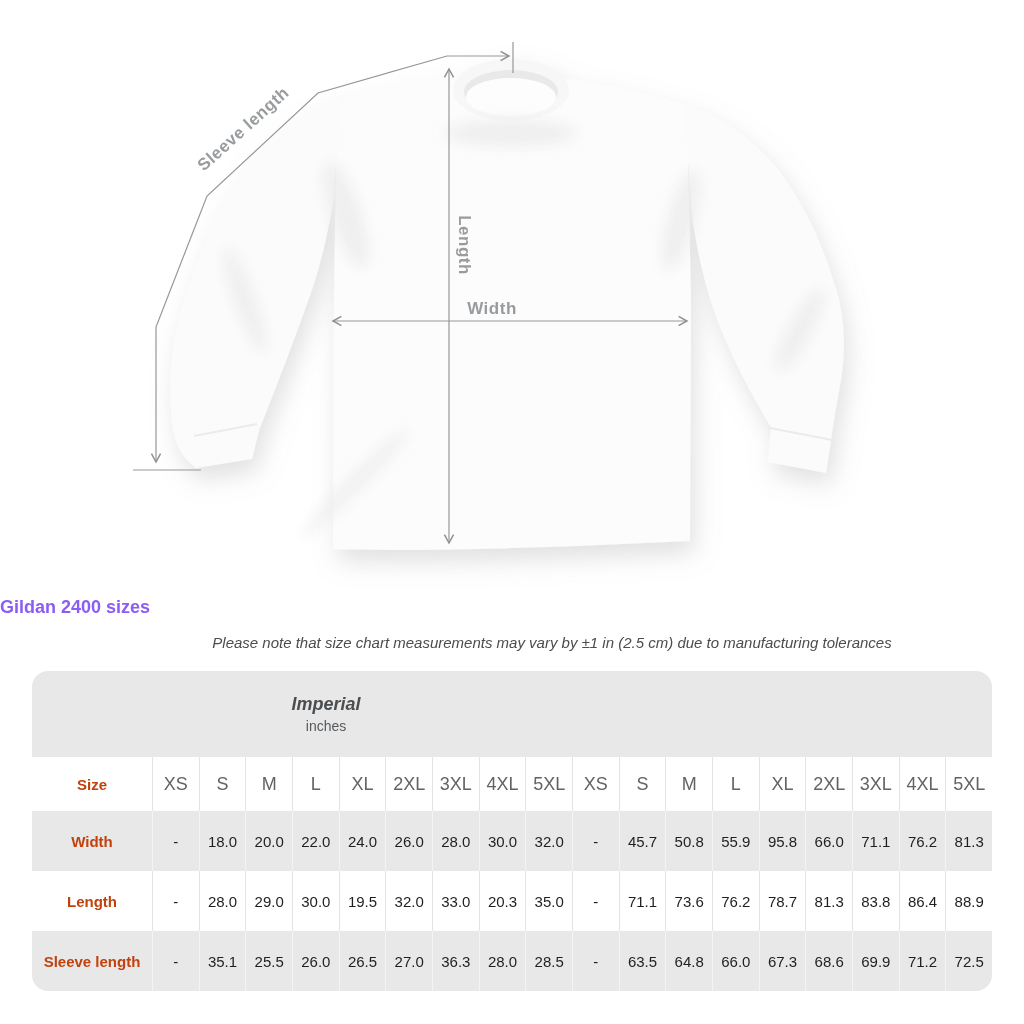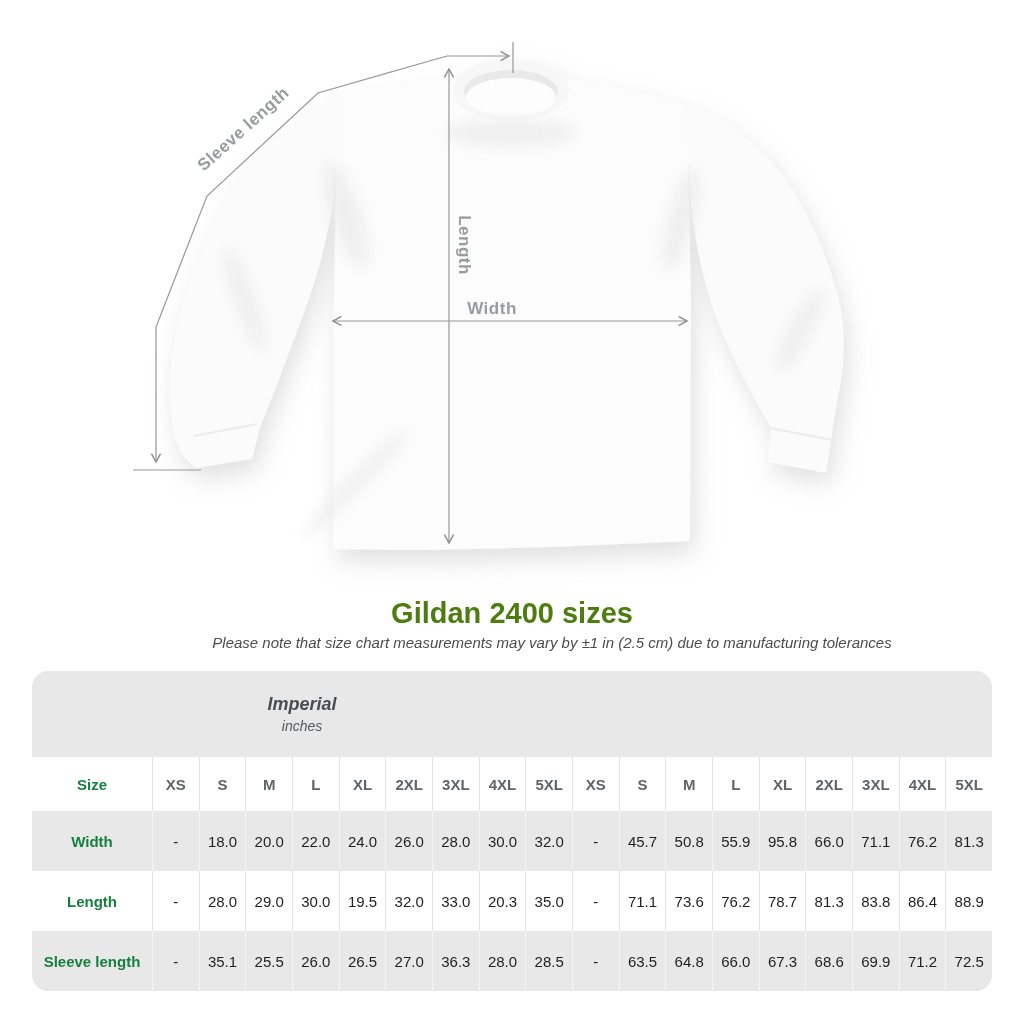"Gildan 2400 sizes" .title { color: #4d7c0f -> #8b5cf6; font-size: 29px -> 18px; text-align: center -> left }
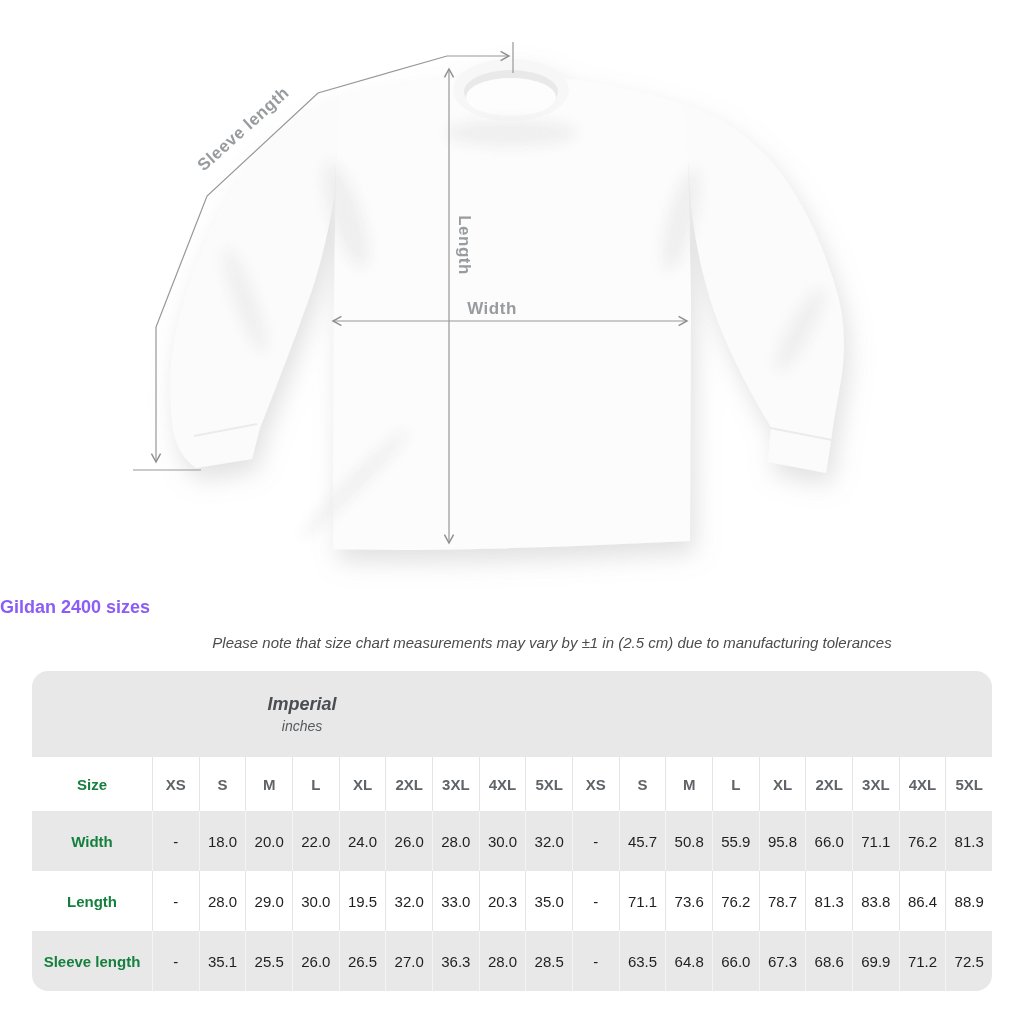"Imperial" .unit-group.imperial { padding-left: none -> 24px }
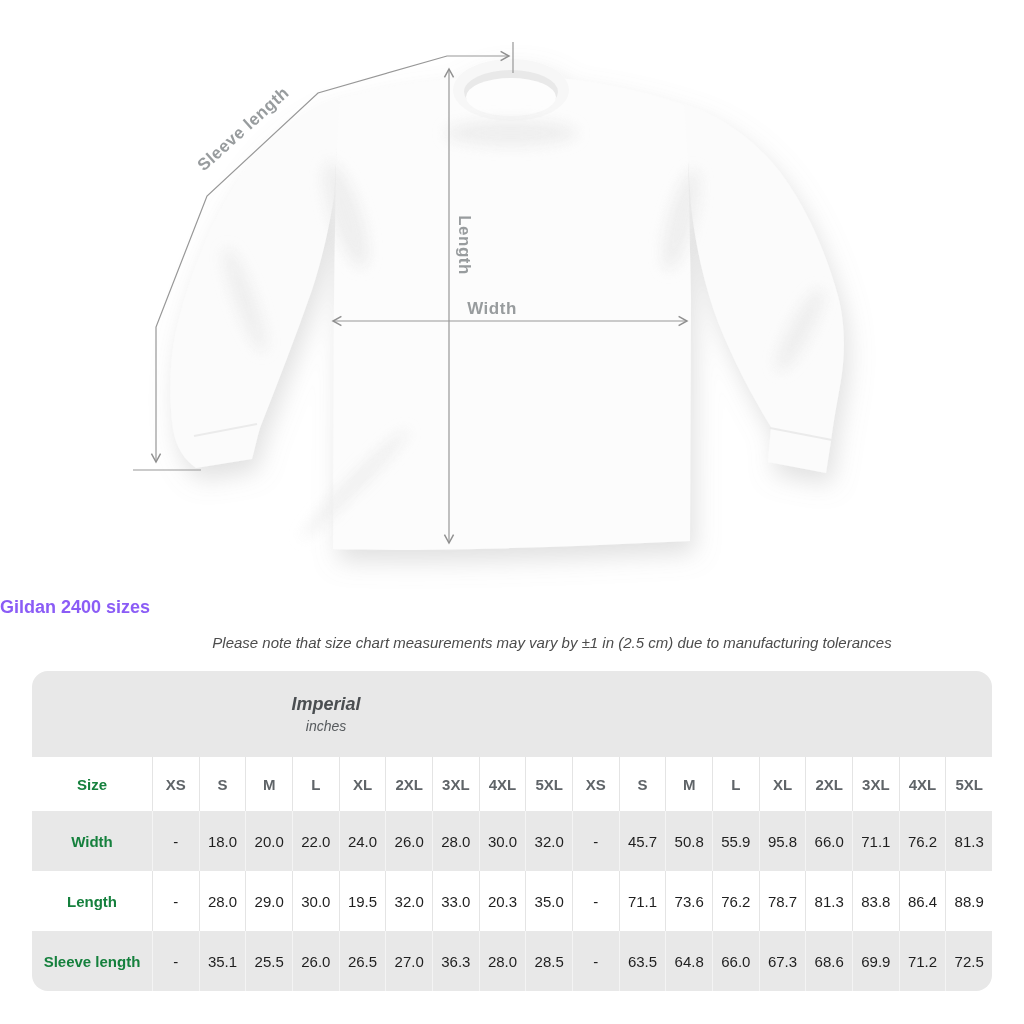"inches" .unit-sub { font-style: italic -> none }
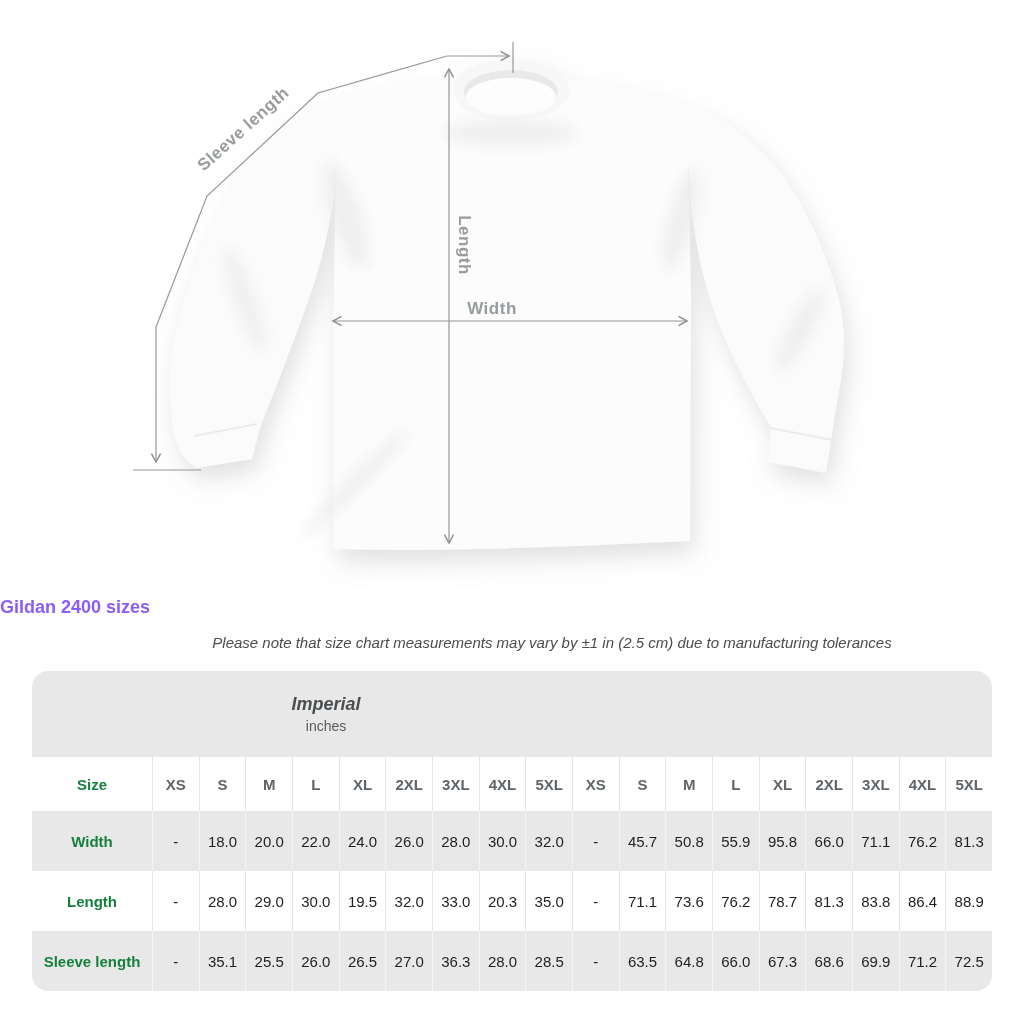"Size" .lbl { color: #15803d -> #c2410c }
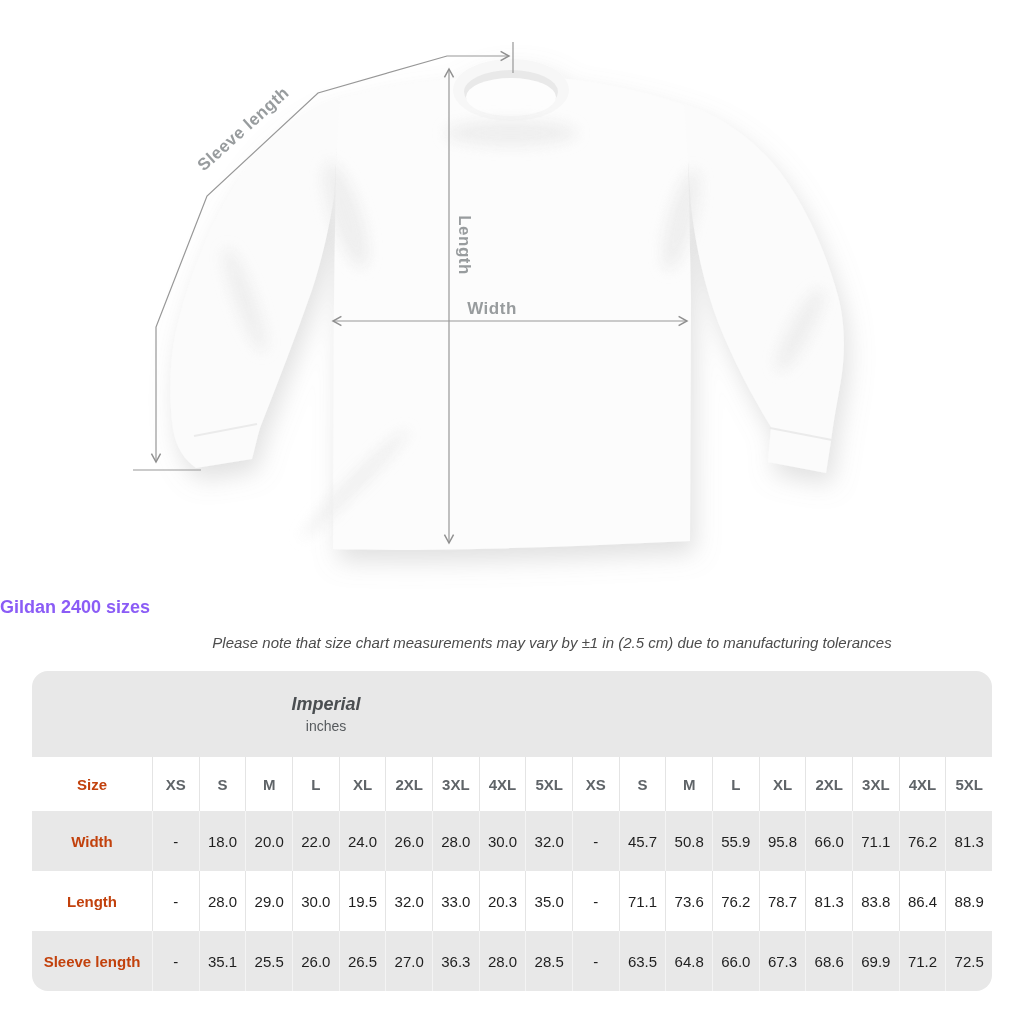"XS" .szh { font-size: 15px -> 18px; font-weight: bold -> normal }
